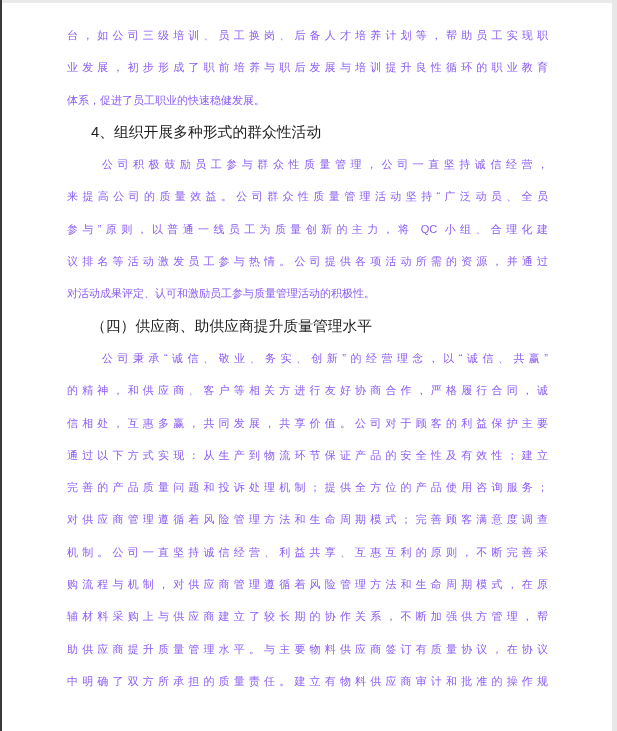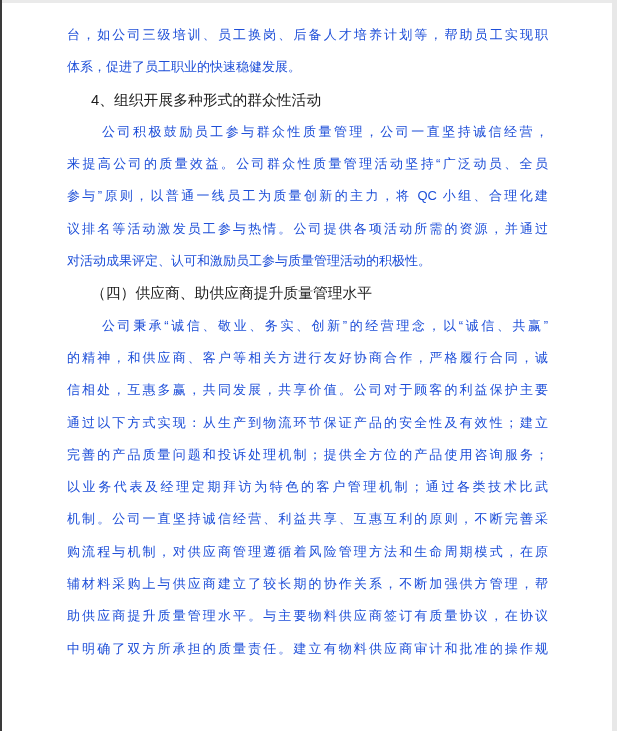"台，如公司三级培训、员工换岗、后备人才培养计划等，帮助员工实现职" .line { color: #1d4ed8 -> #8b5cf6; font-size: 13px -> 11px }
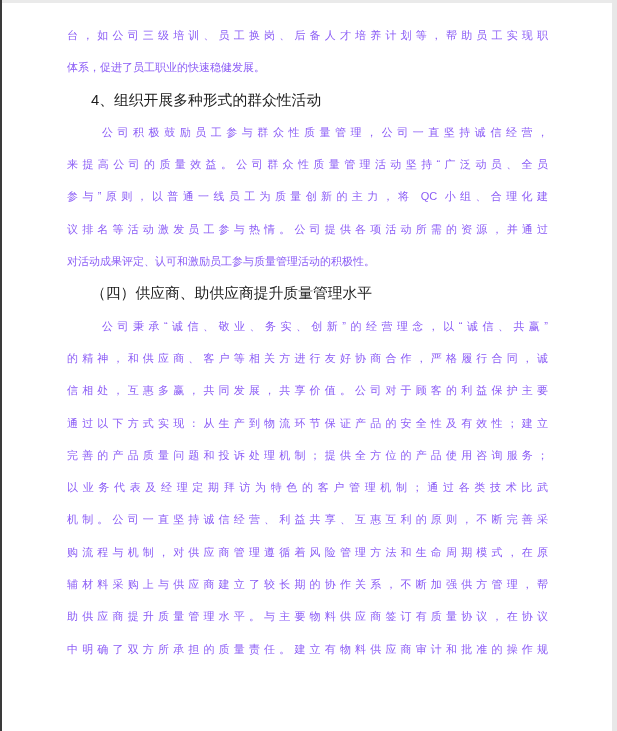"业发展，初步形成了职前培养与职后发展与培训提升良性循环的职业教育" div.line { html: none -> <div>业发展，初步形成了职前培养与职后发展与培训提升良性循环的职业教育</div> }
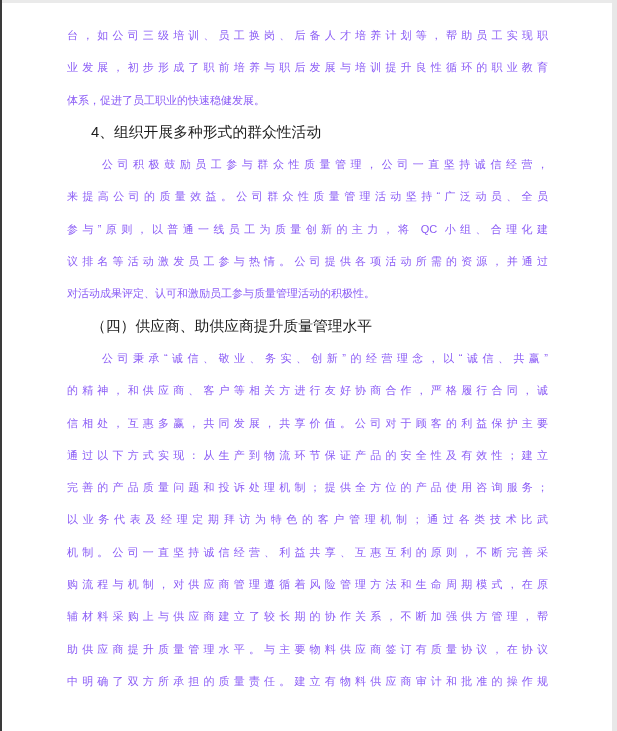"以业务代表及经理定期拜访为特色的客户管理机制；通过各类技术比武" div.line { text: 以业务代表及经理定期拜访为特色的客户管理机制；通过各类技术比武 -> 对供应商管理遵循着风险管理方法和生命周期模式；完善顾客满意度调查 }
